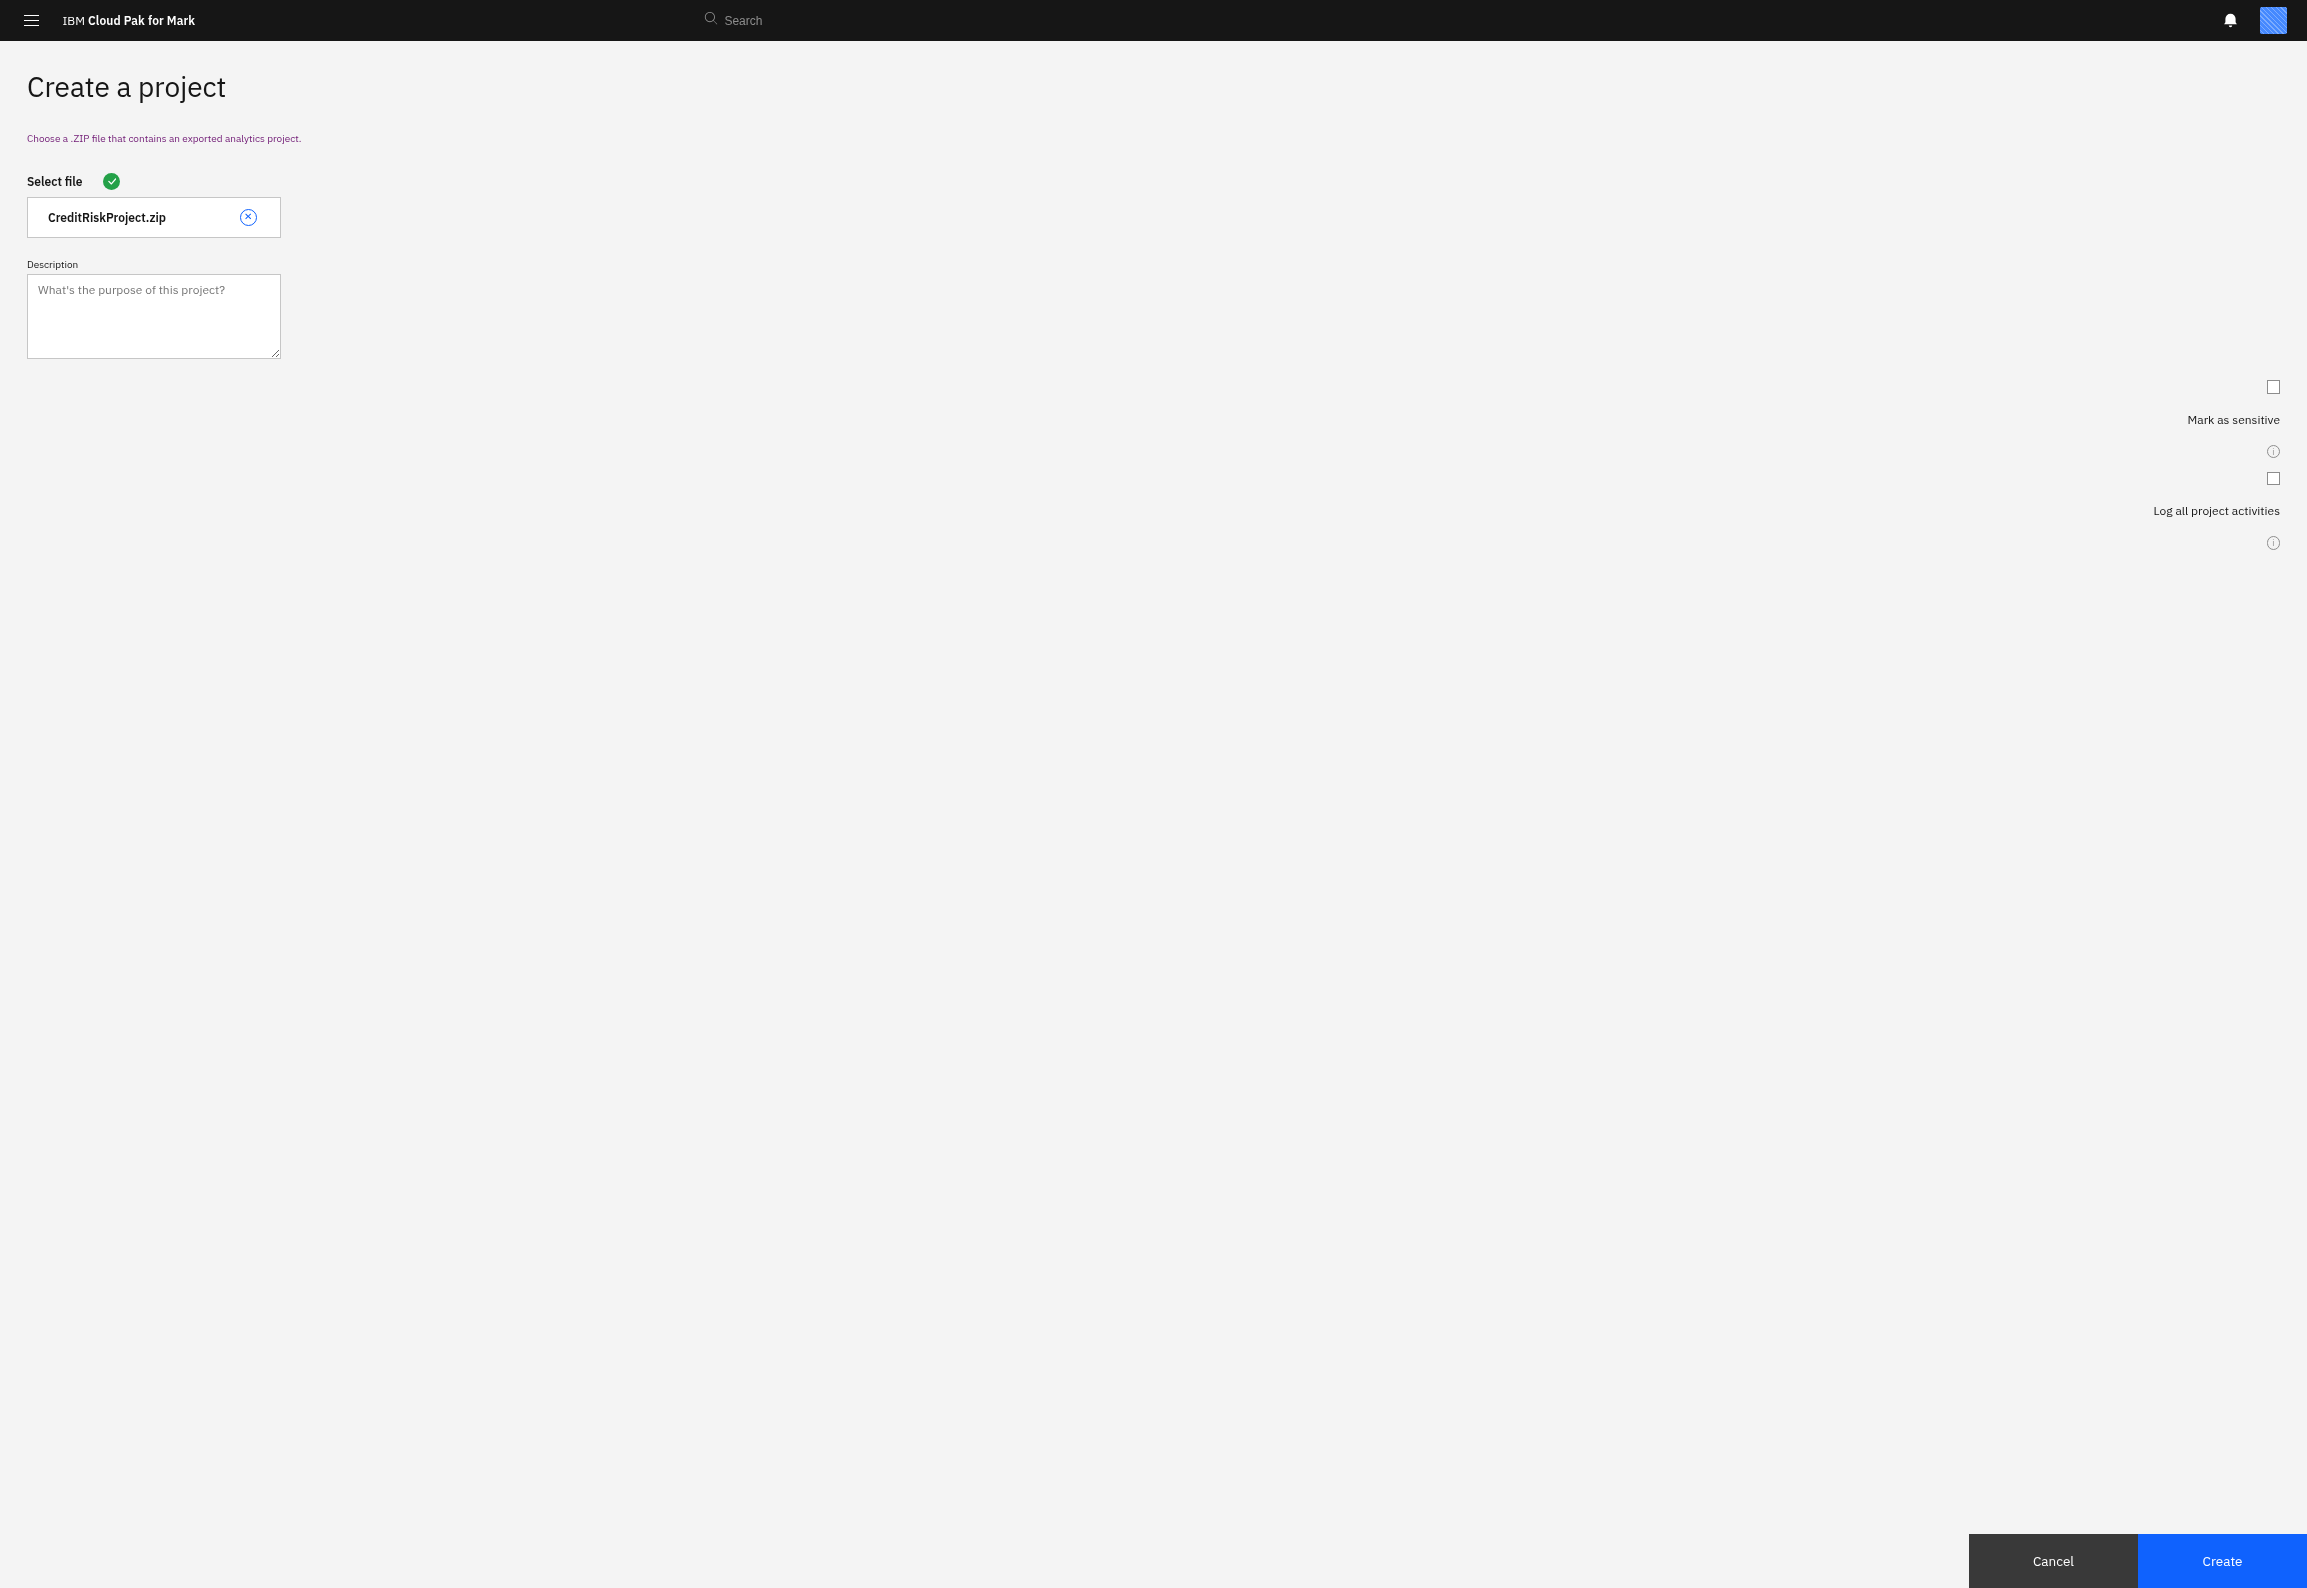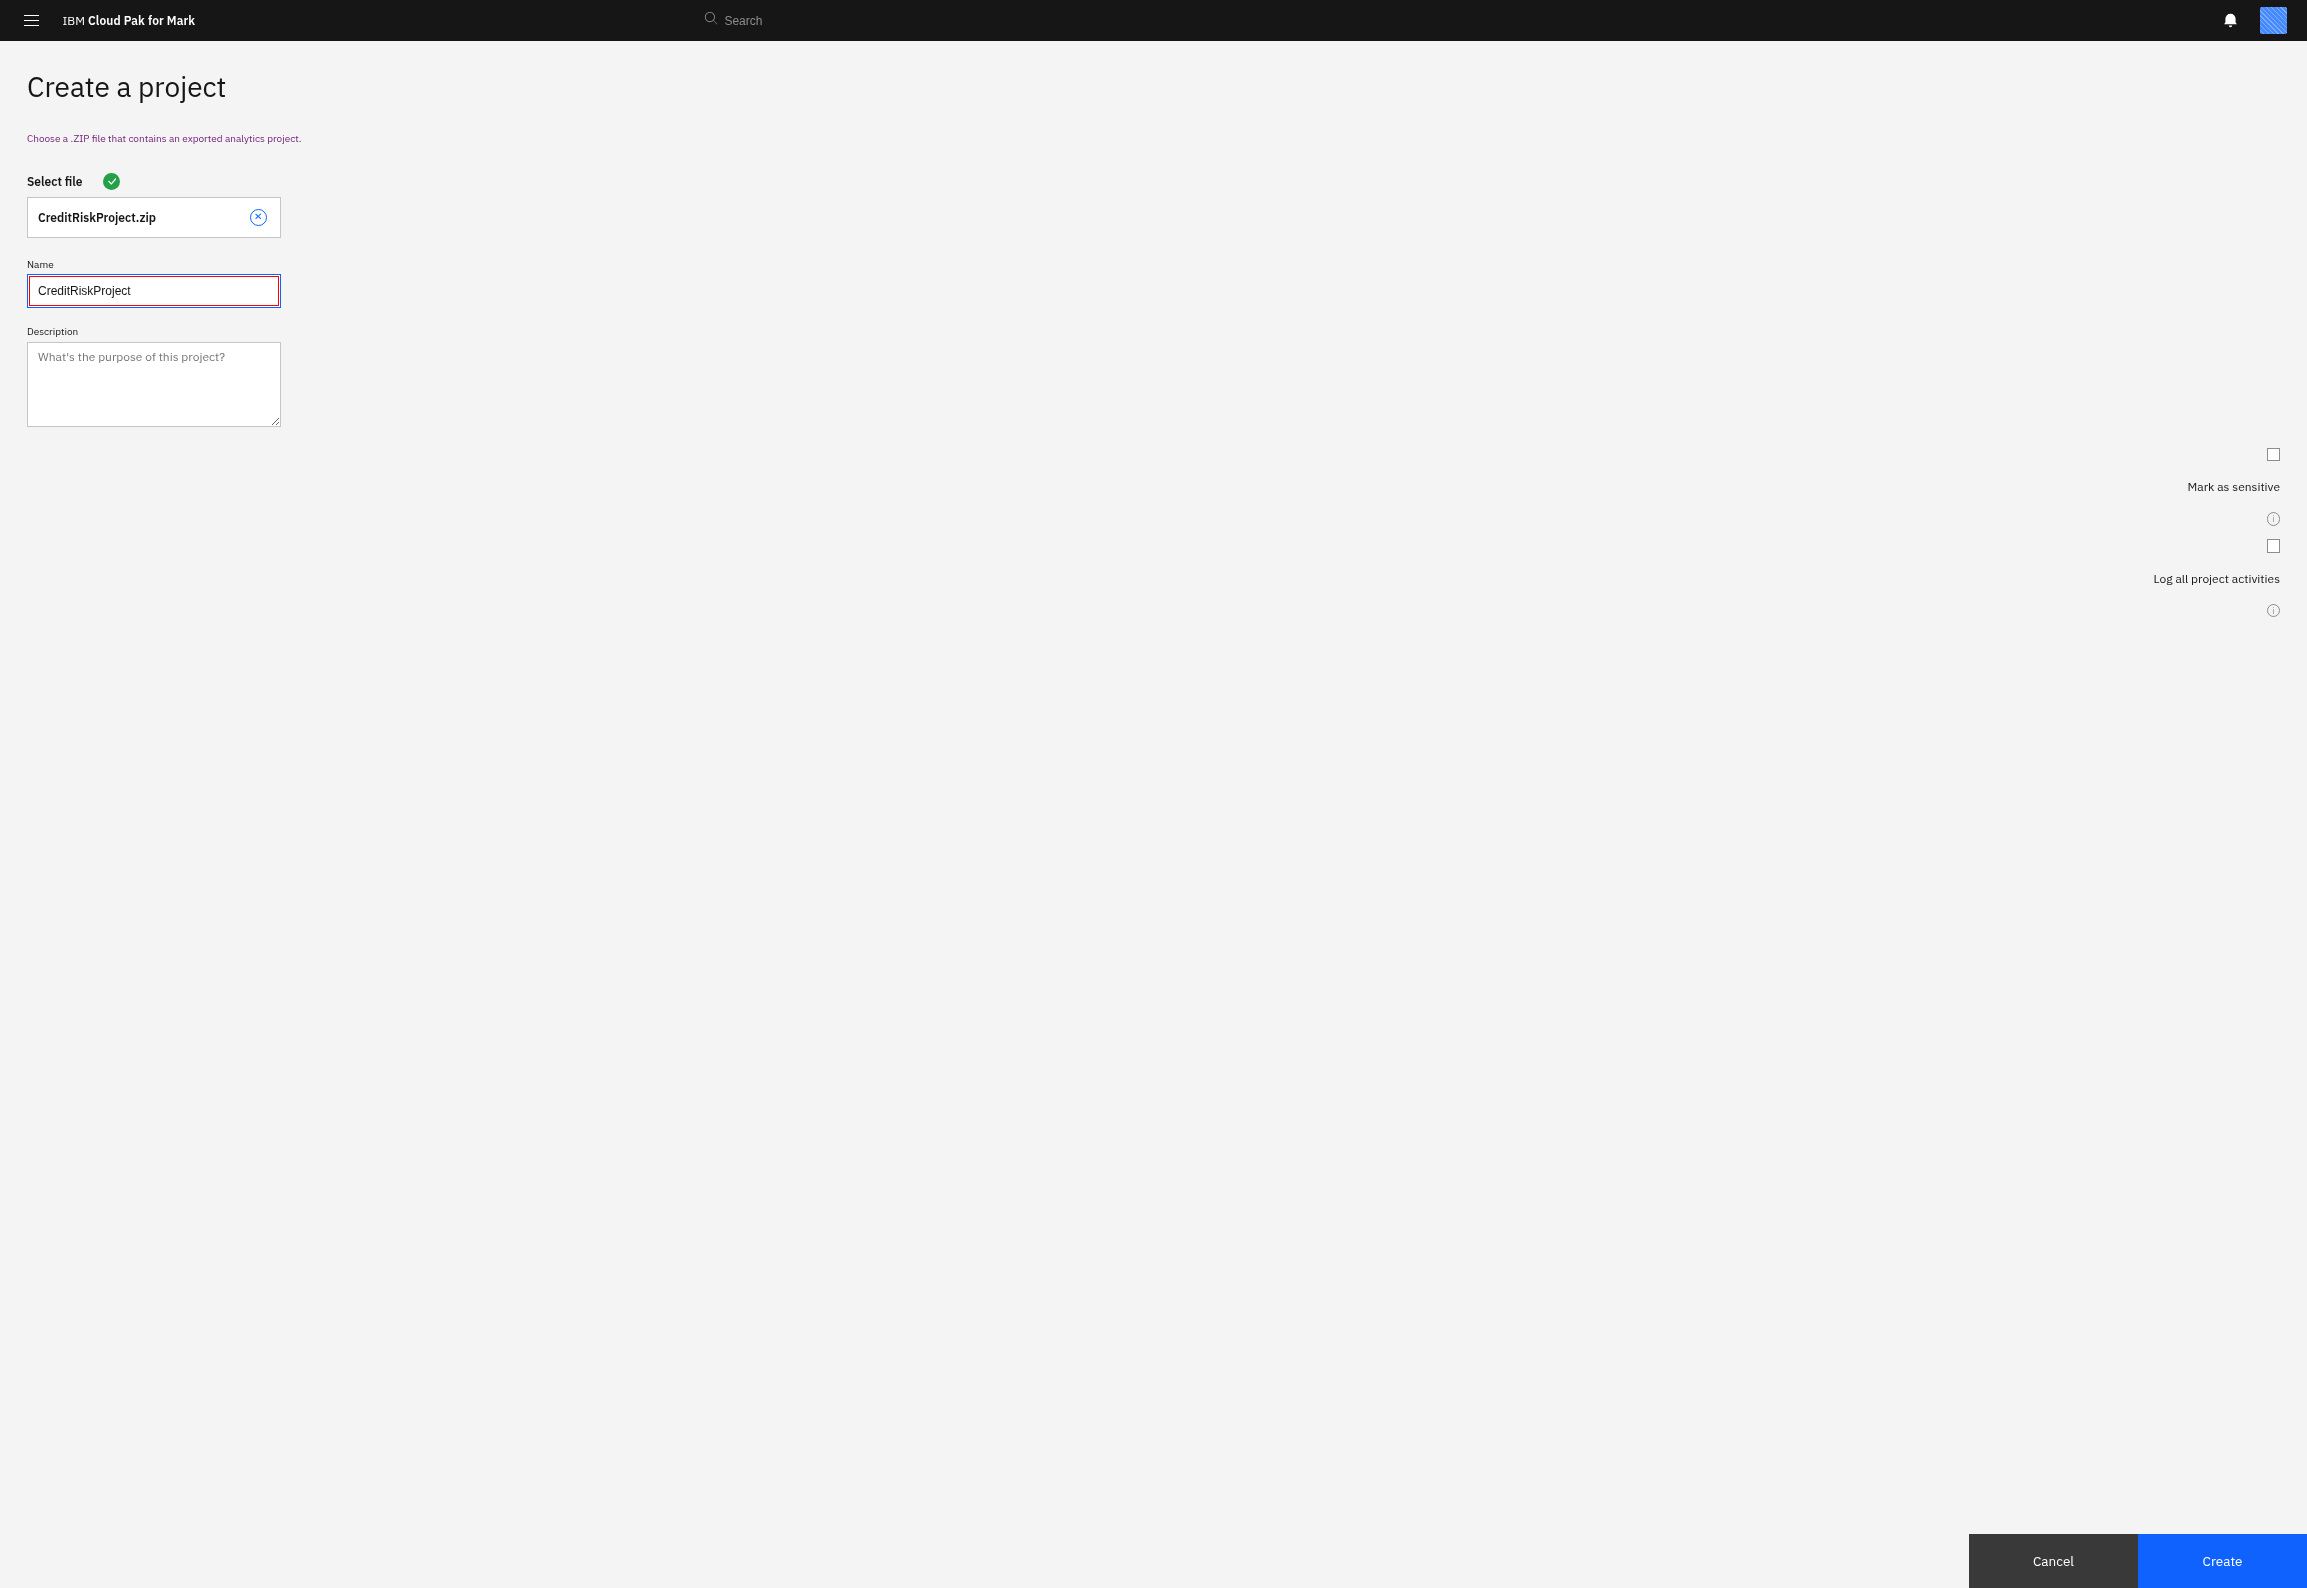"CreditRiskProject.zip" .file-input-row { padding: 0 10px -> 0 20px }
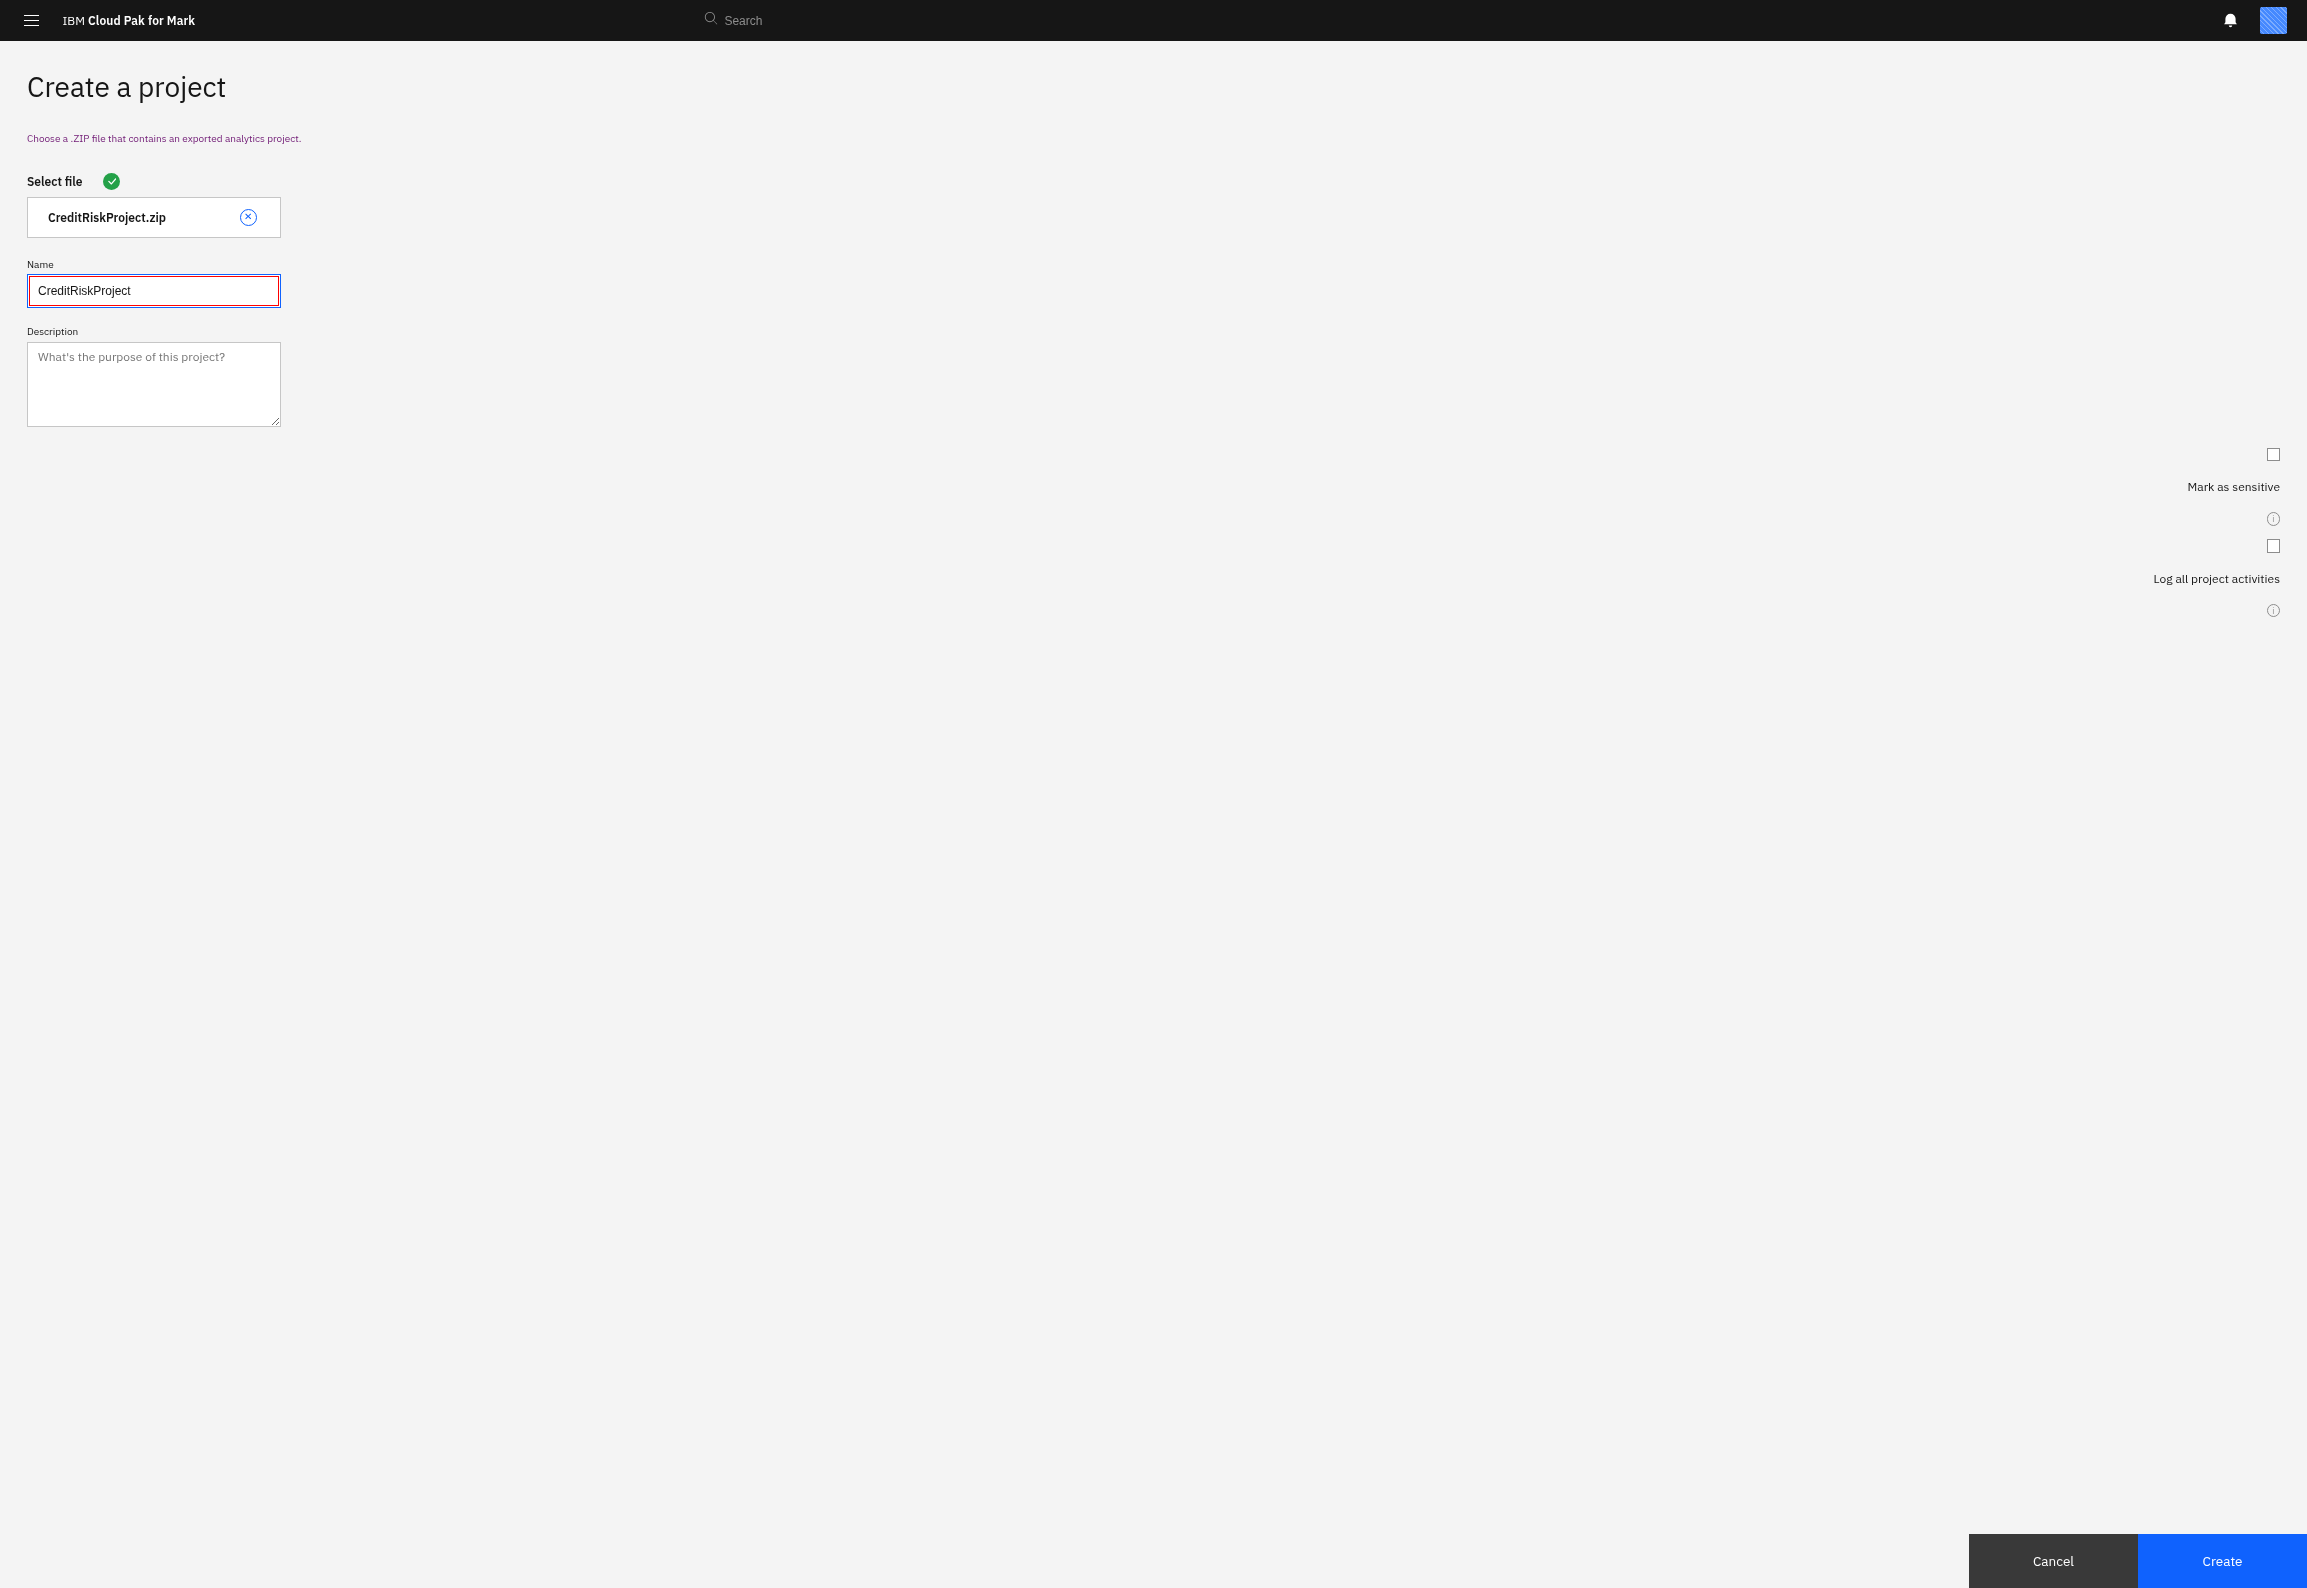"Name" div.form-group { html: <div> <label>Name</label> <input> </div> -> none }
